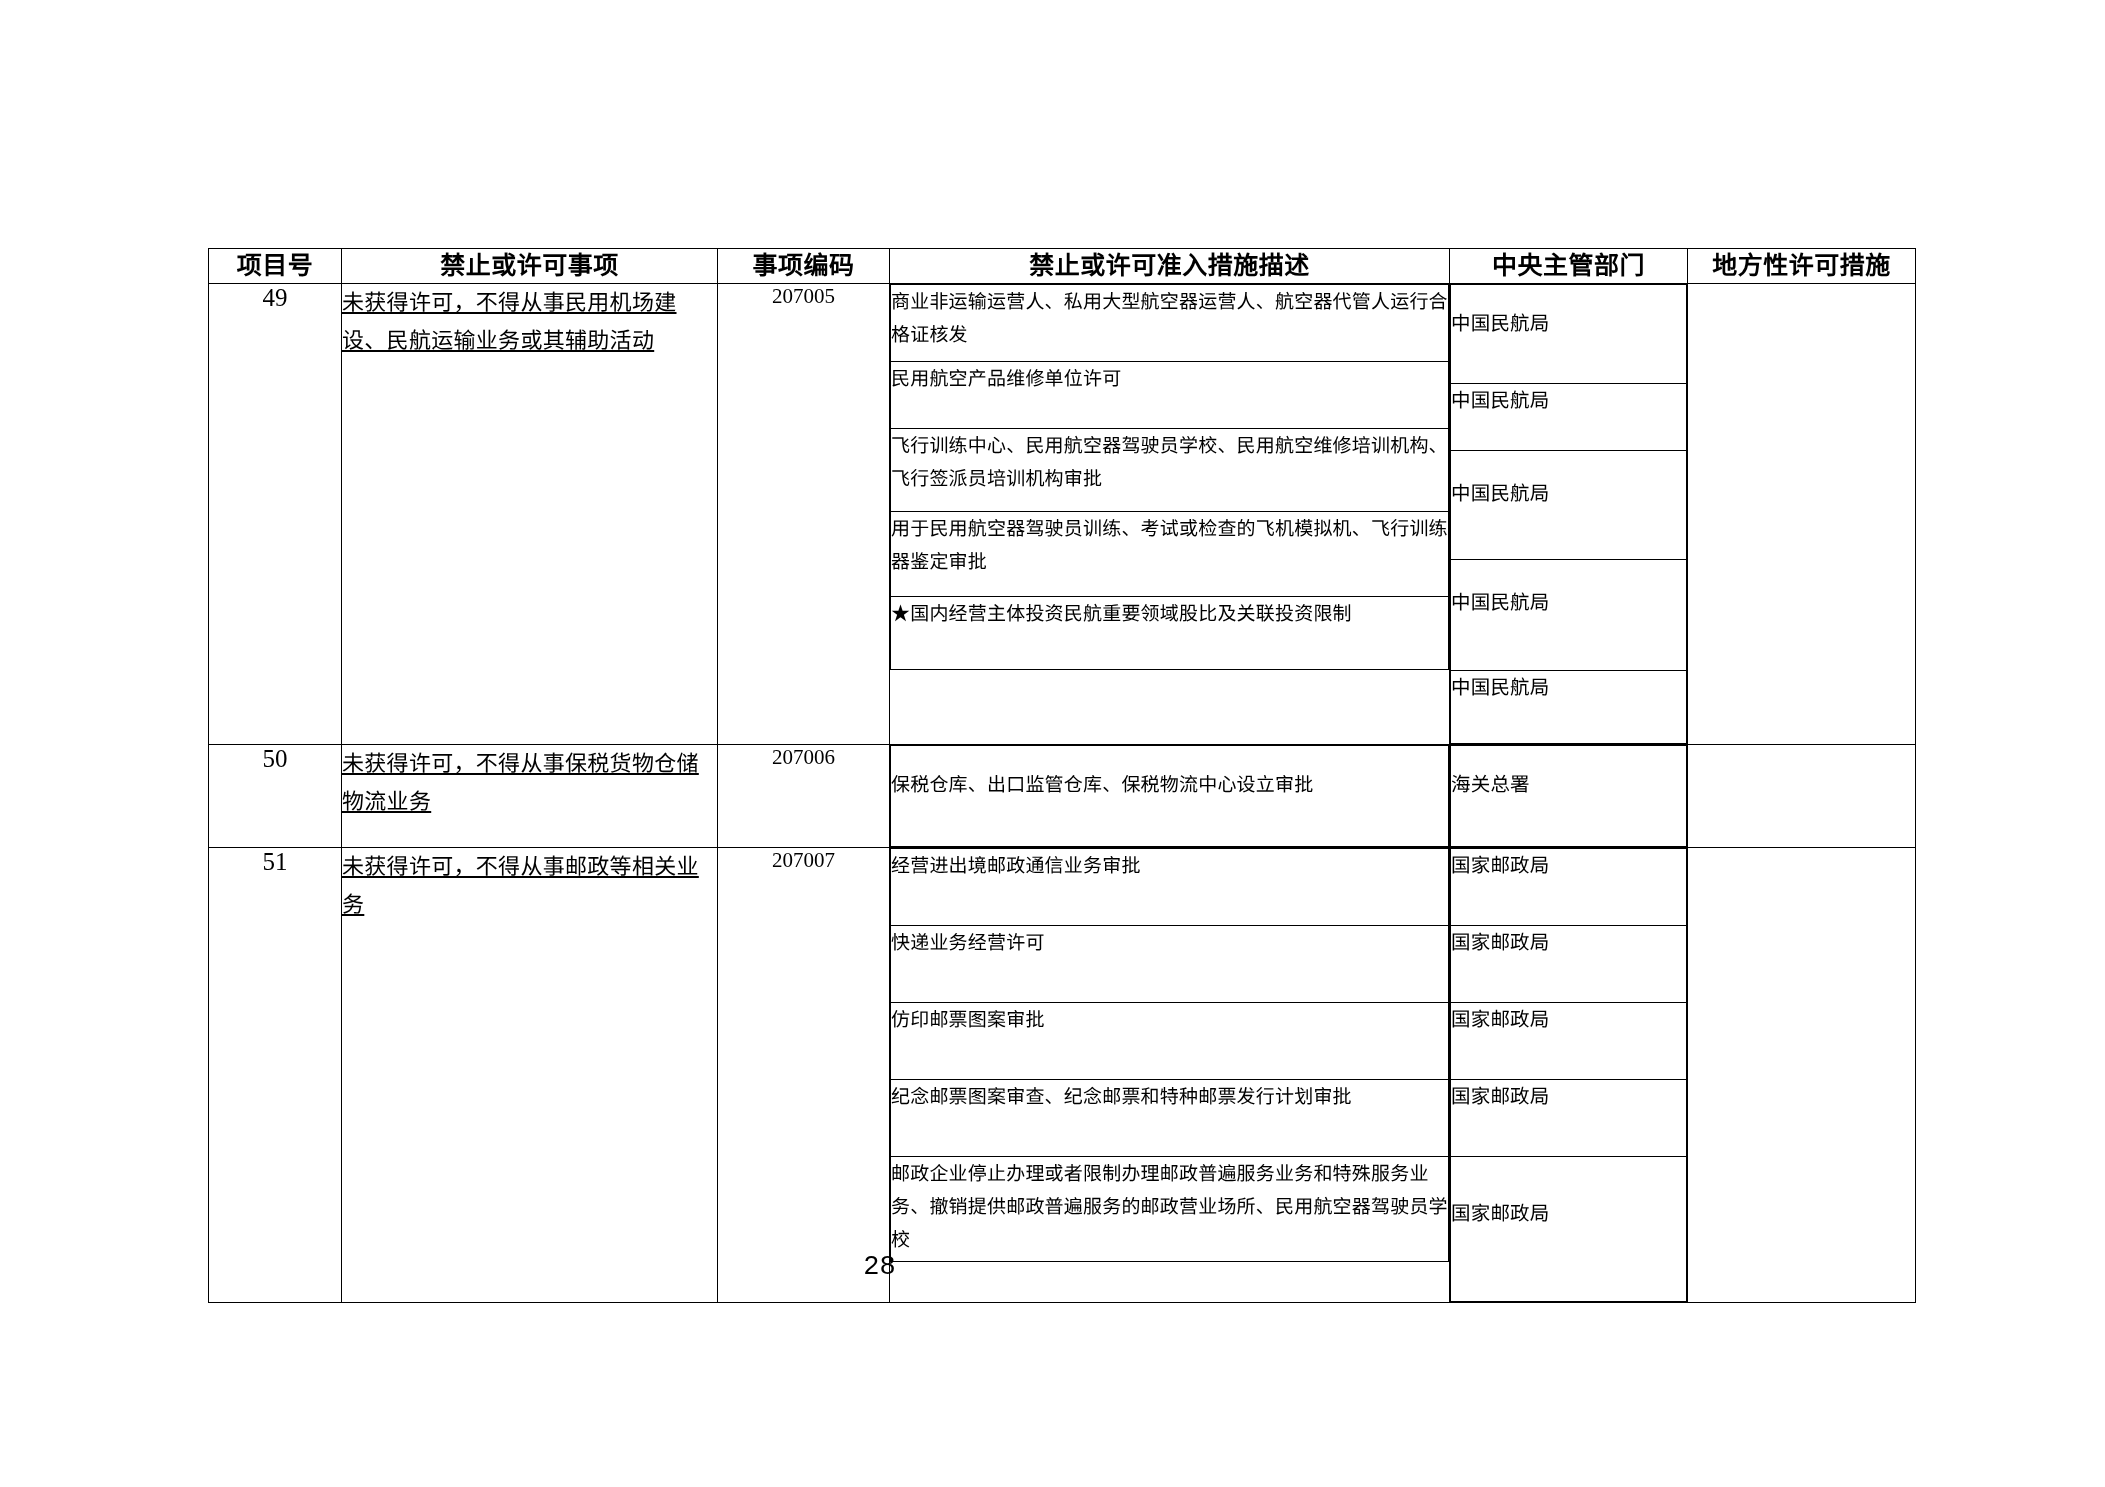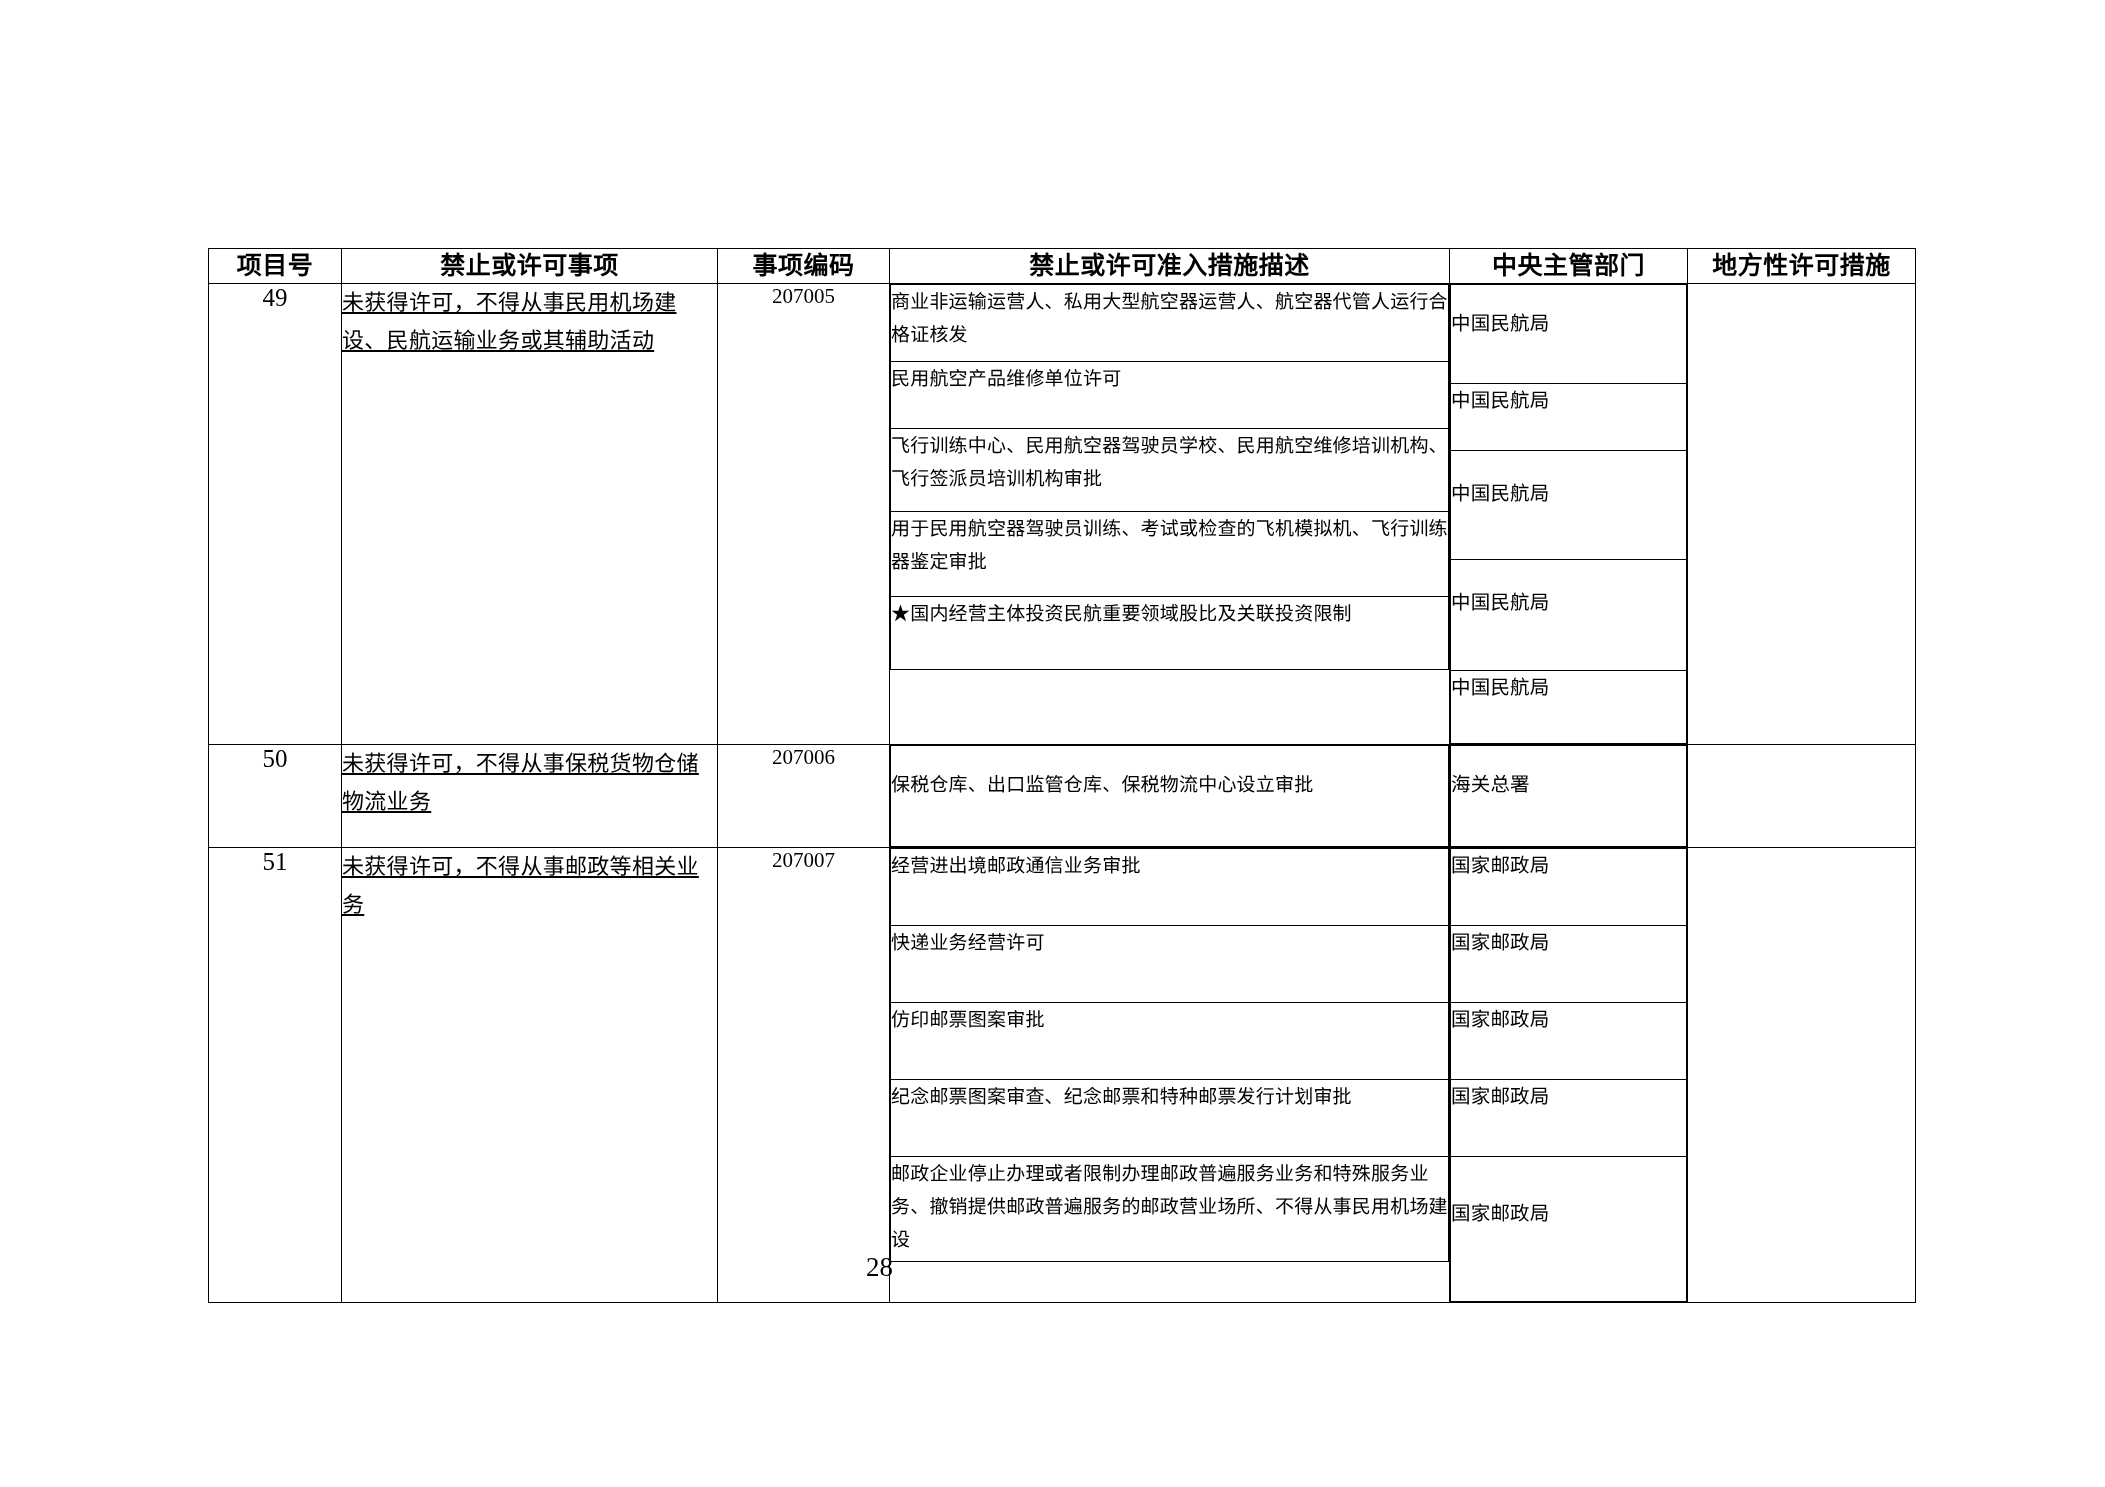"邮政企业停止办理或者限制办理邮政普遍服务业务和特殊服务业务、撤销提供邮政普遍服务" td.desc-line { text: 不得从事民用机场建设 -> 民用航空器驾驶员学校 }
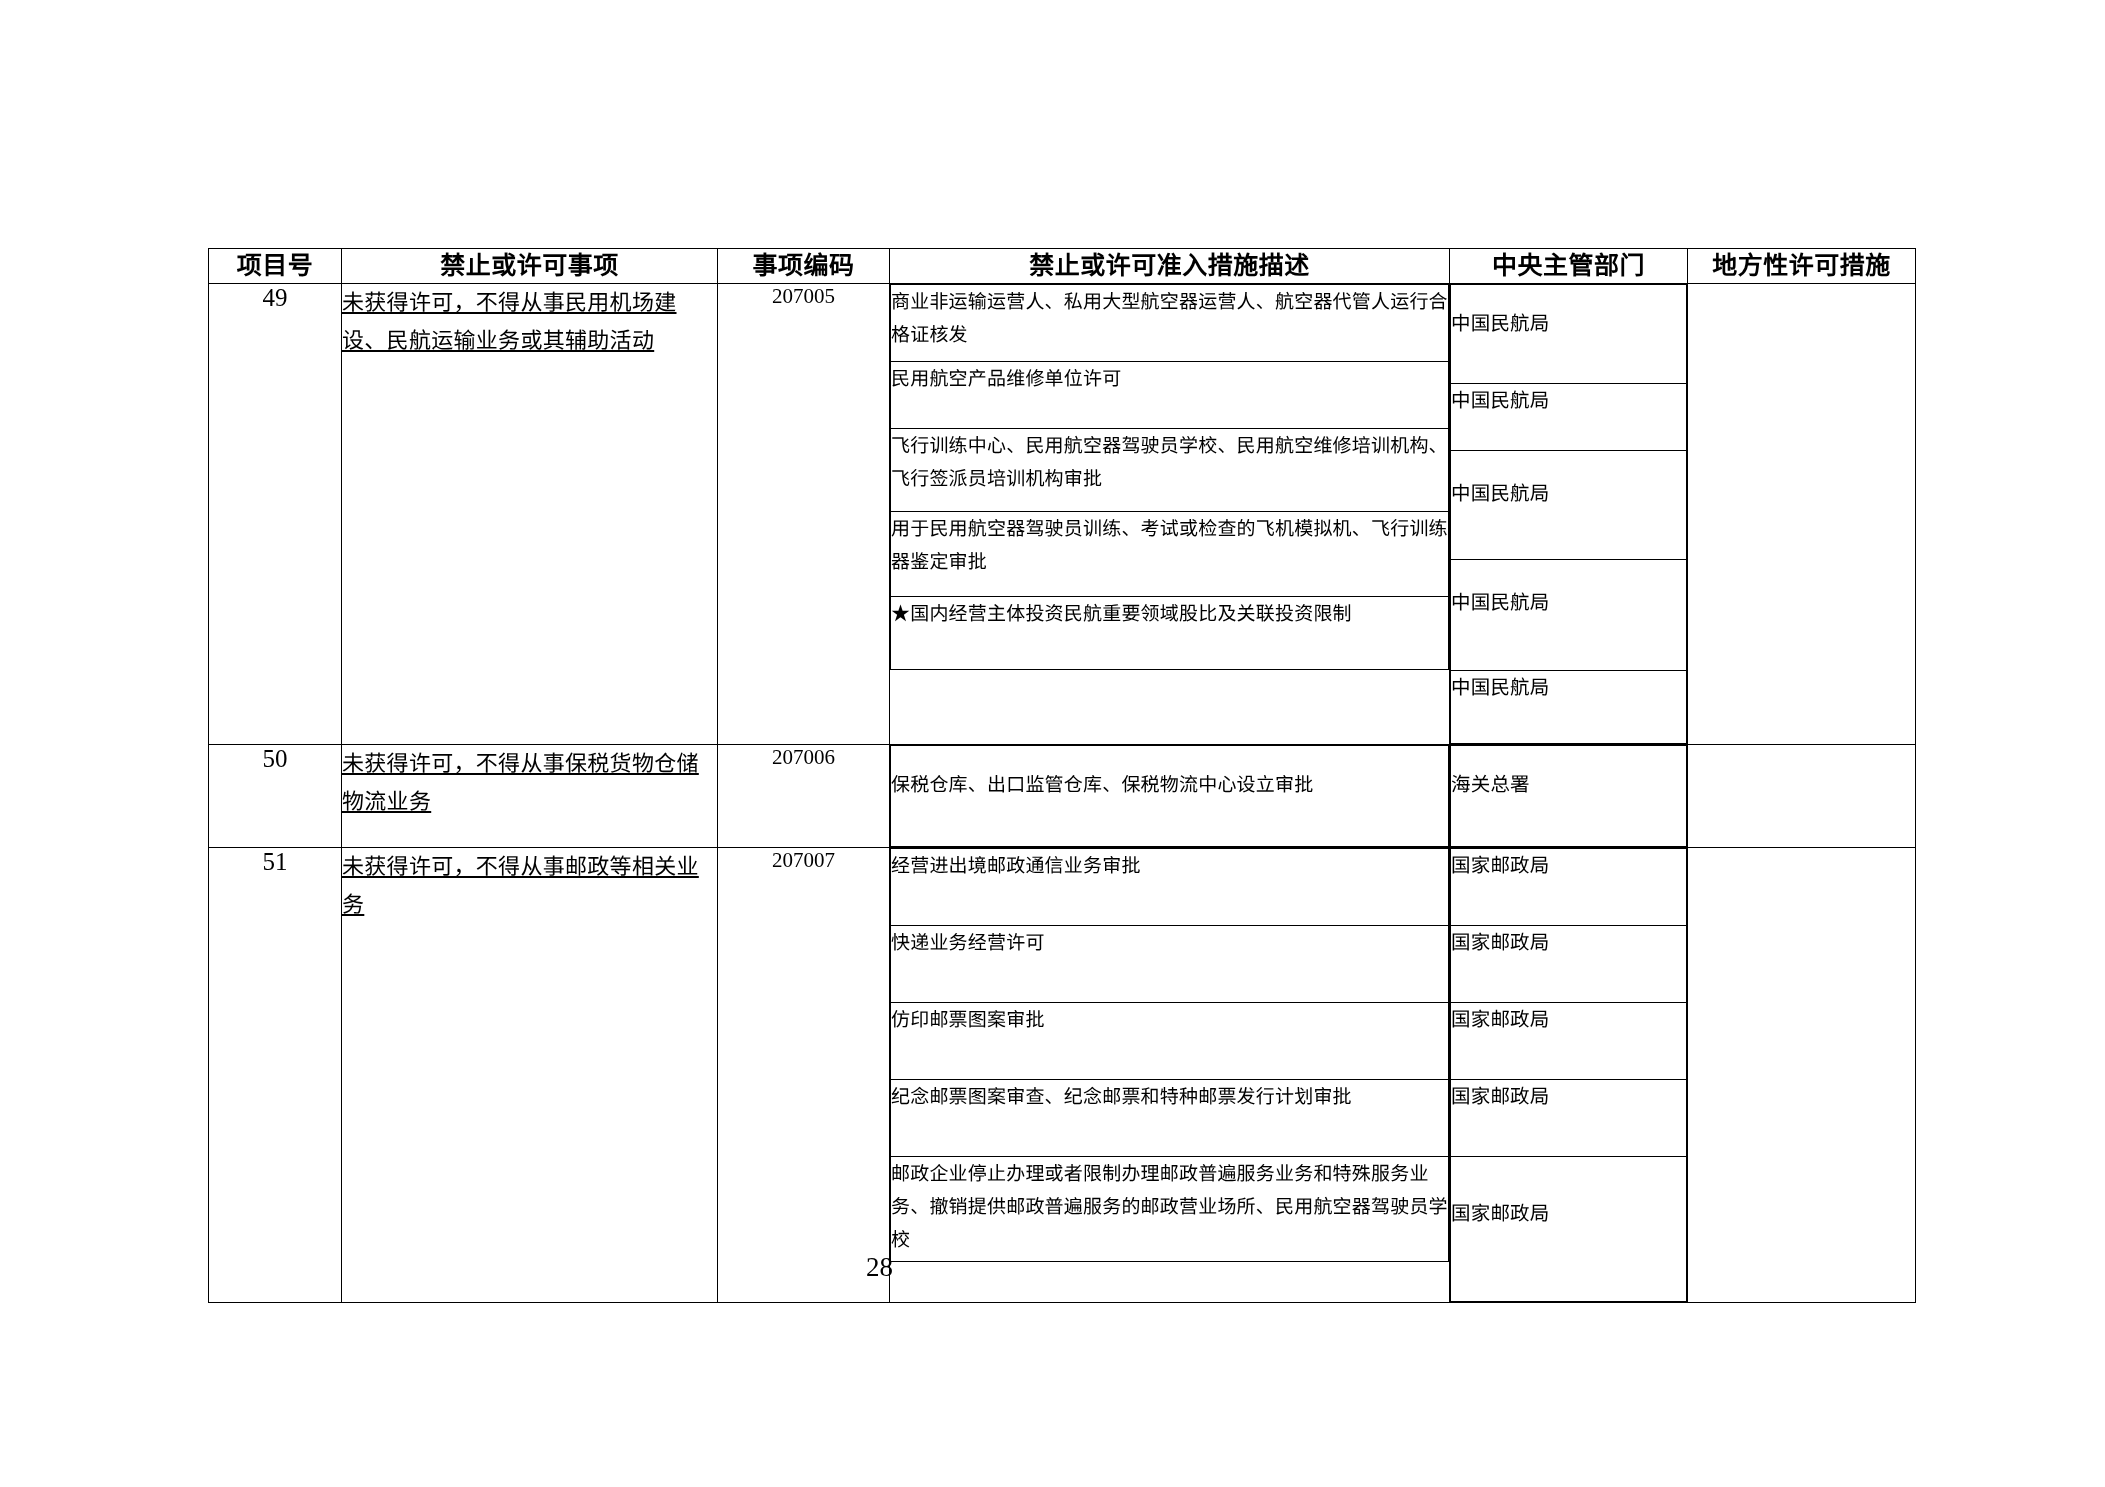"28" .page-number { font-family: Liberation Serif, serif -> Liberation Mono, monospace }
